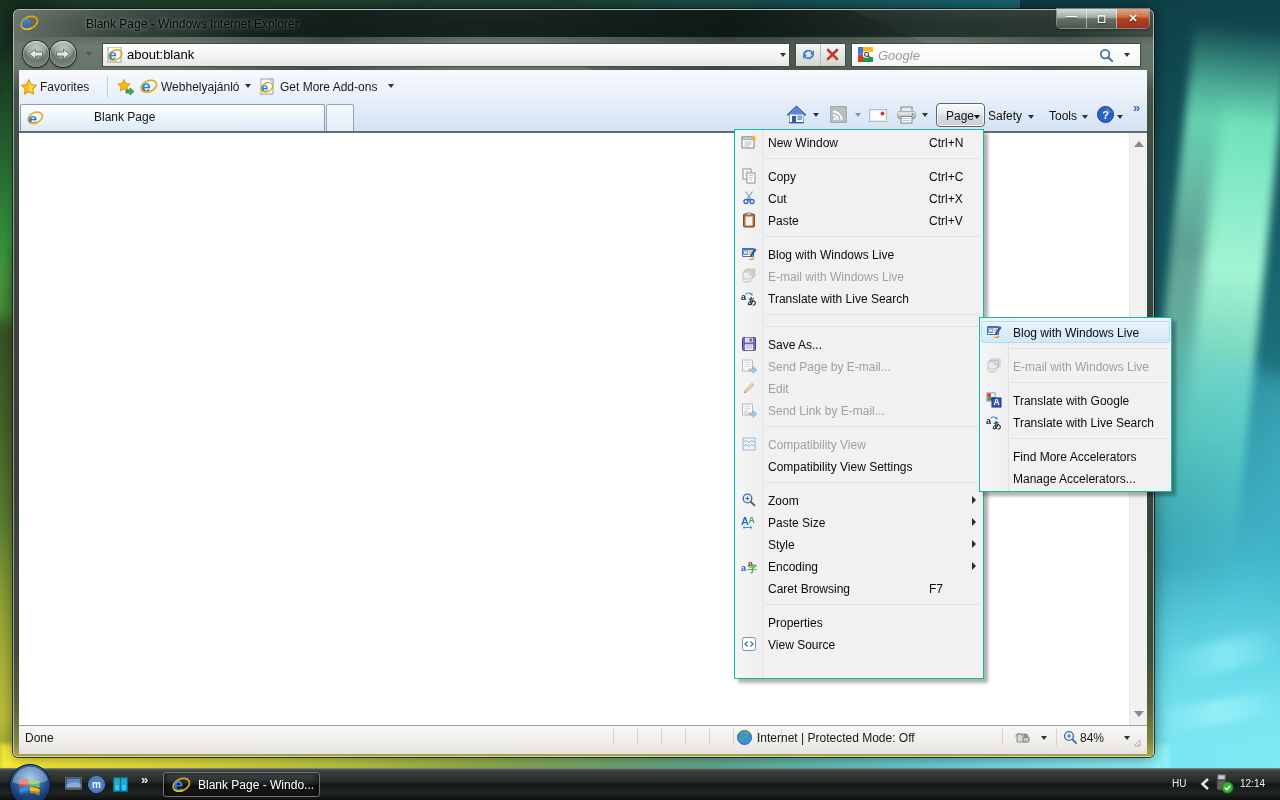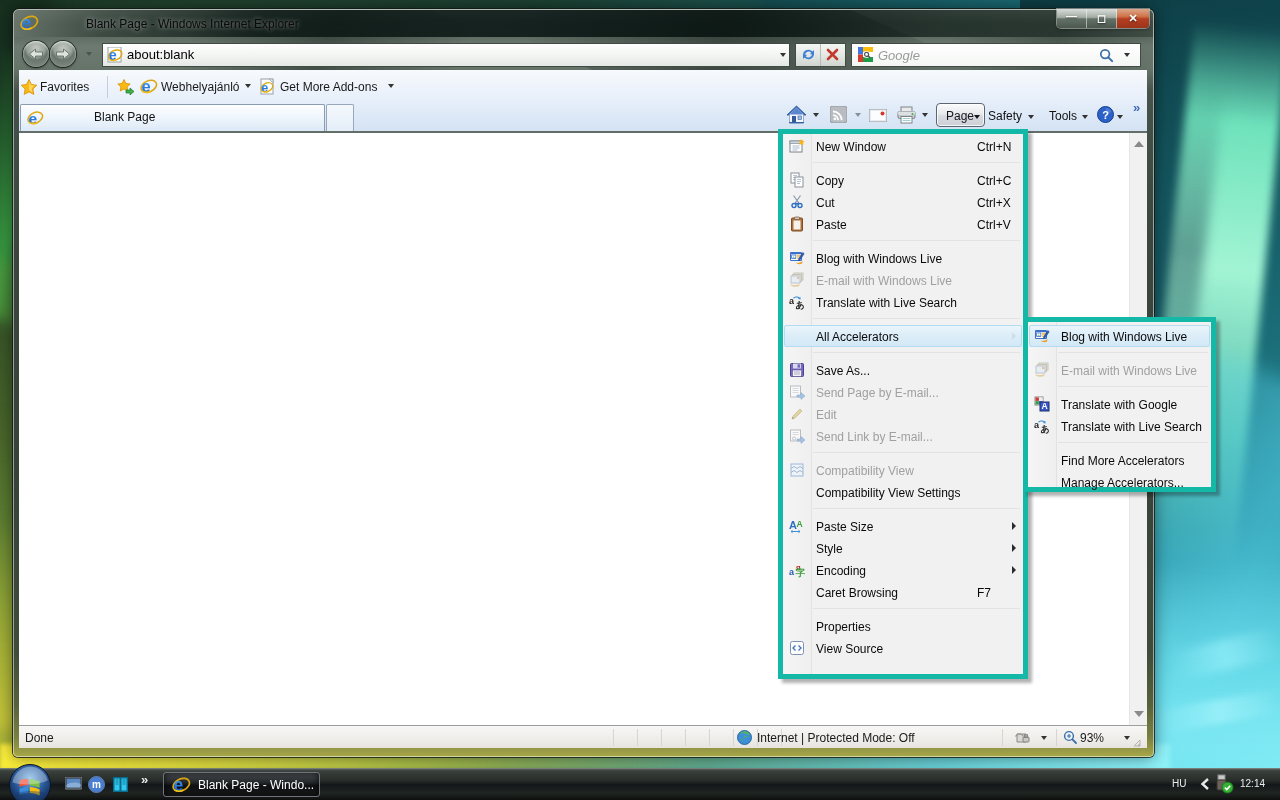"New Window" .menu { border: 5px solid #14b8a6 -> 1px solid #14b8a6; margin-left: 44px -> none }
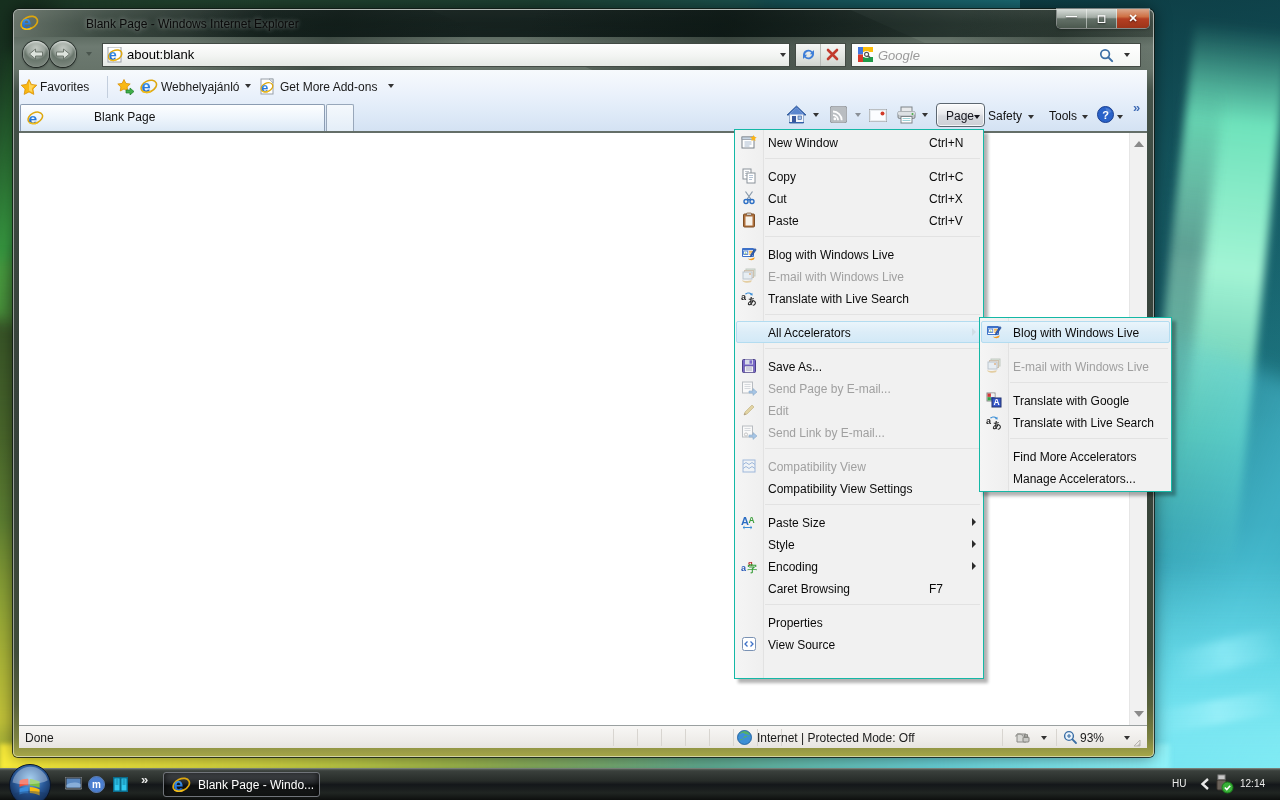"All Accelerators" div.mi { html: <div> <div></div> <span>All Accelerators</span> <div></div> </div> -> none }
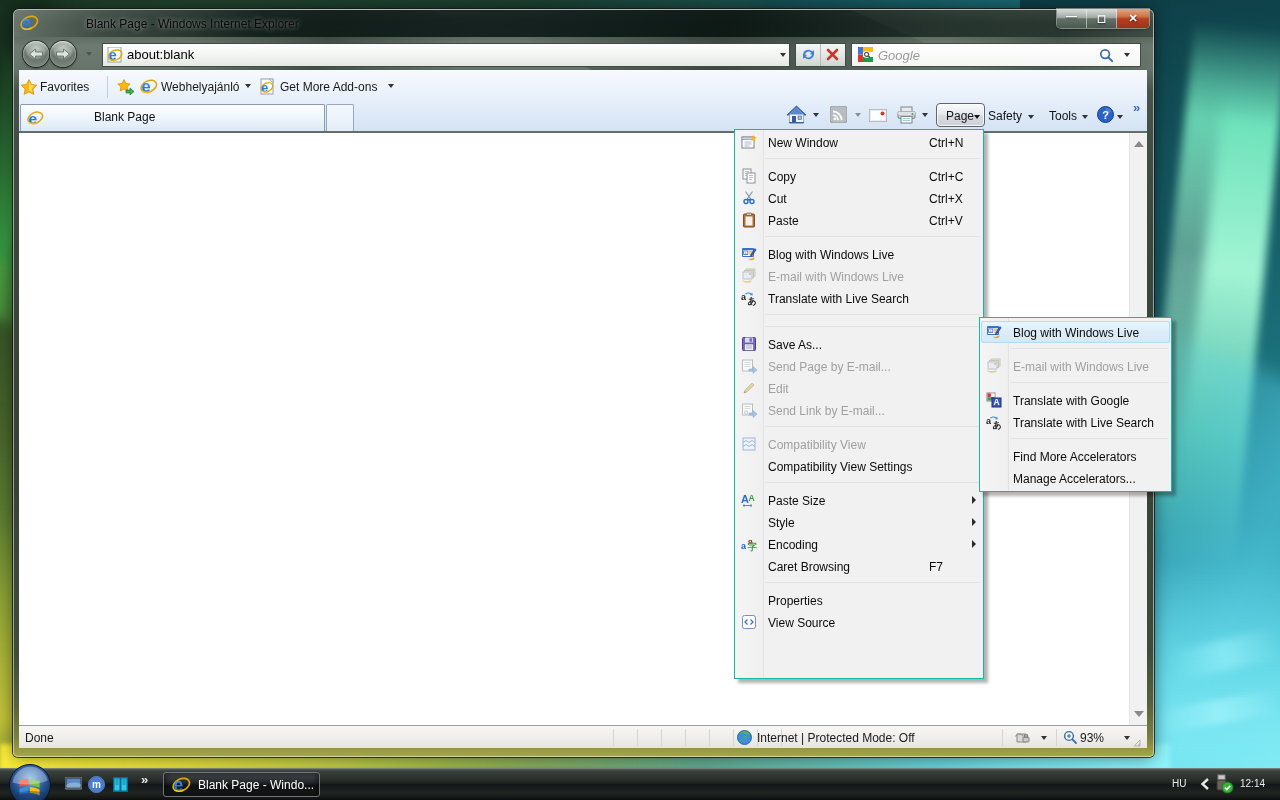"Zoom" div.mi { html: none -> <div> <svg> <circle></circle> <path></path> <path></path> </svg> <span>Zoom</span> <div></div> </div> }
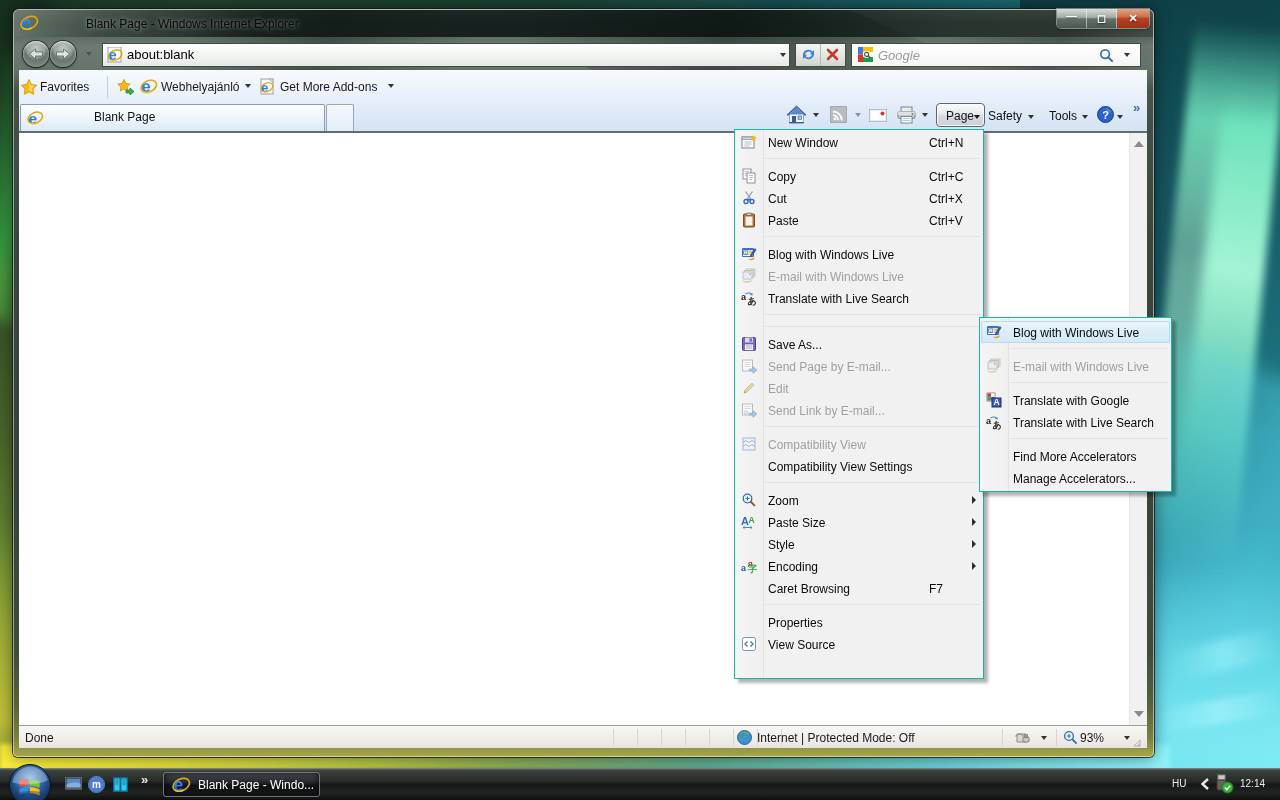"Done" #status { height: 23px -> 29px }
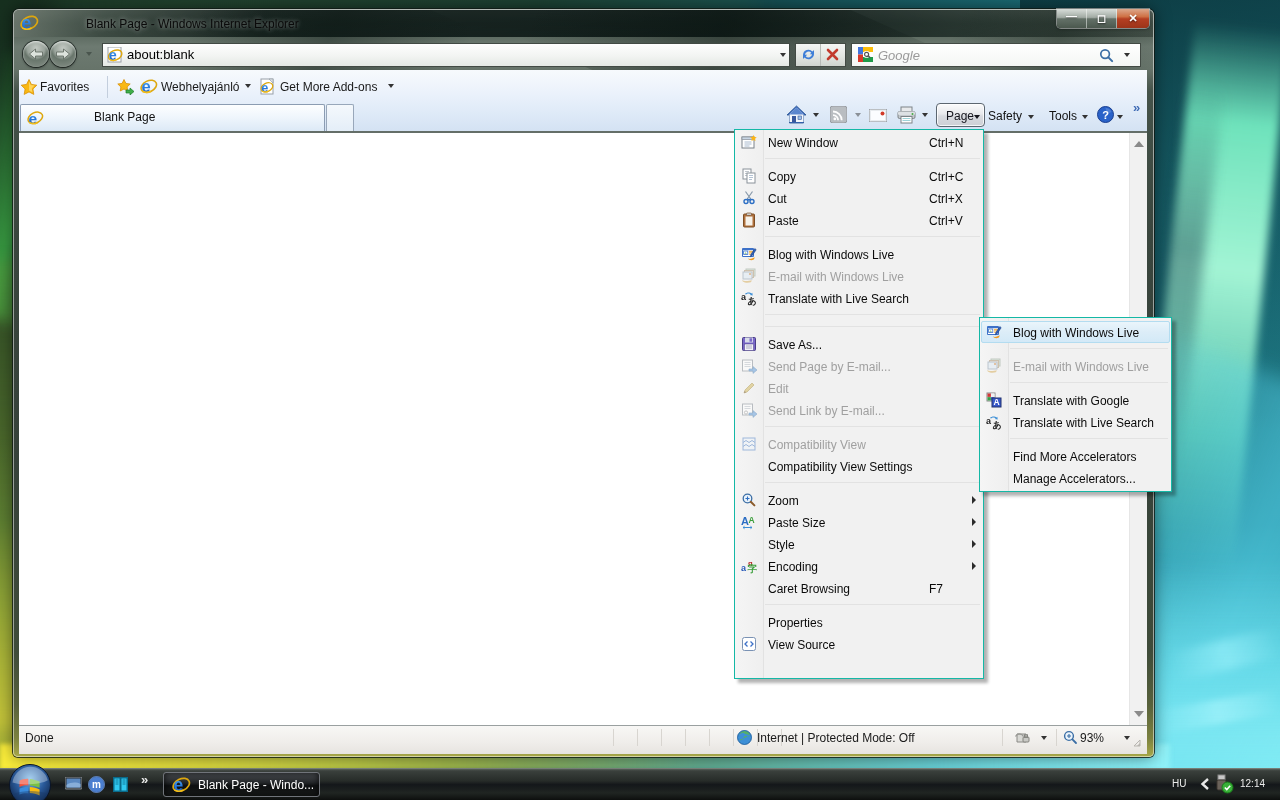"93%" div { text: 93% -> 84% }
